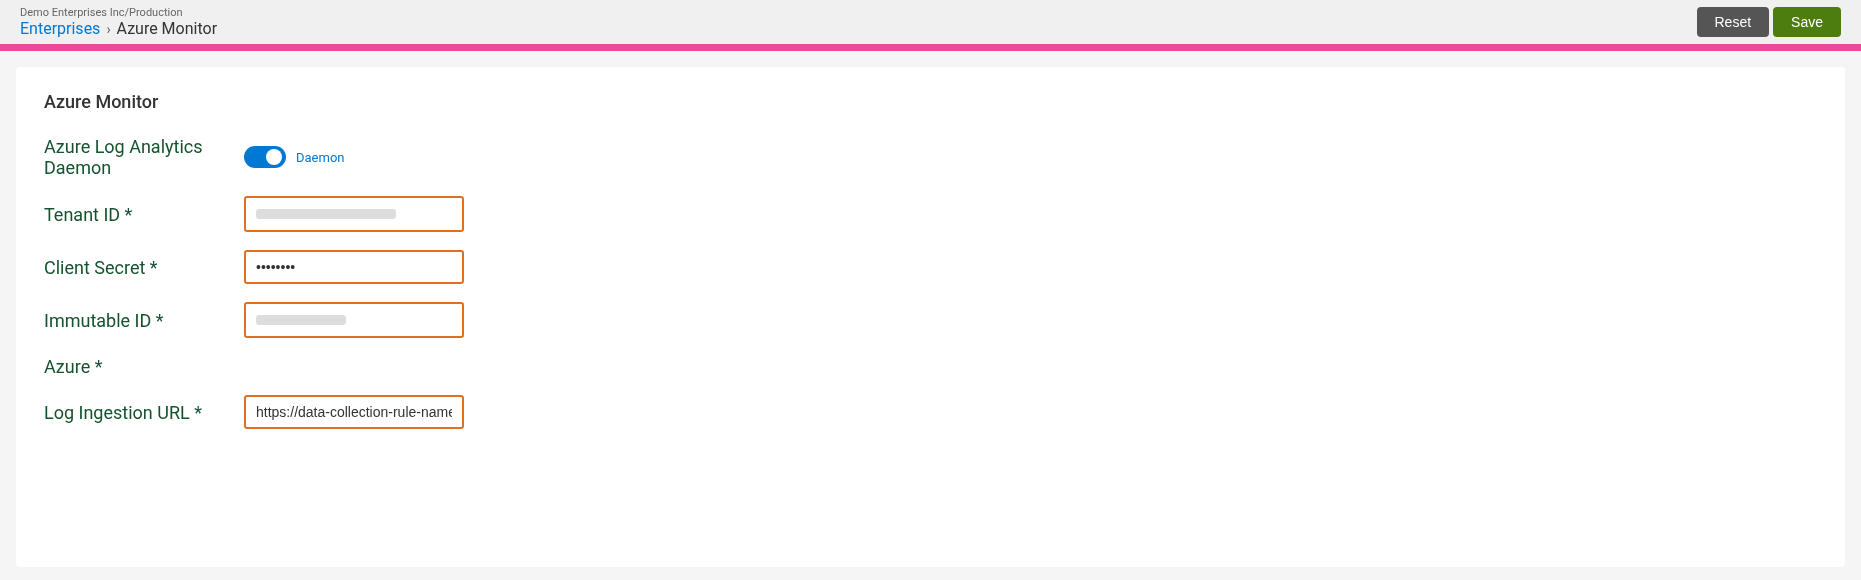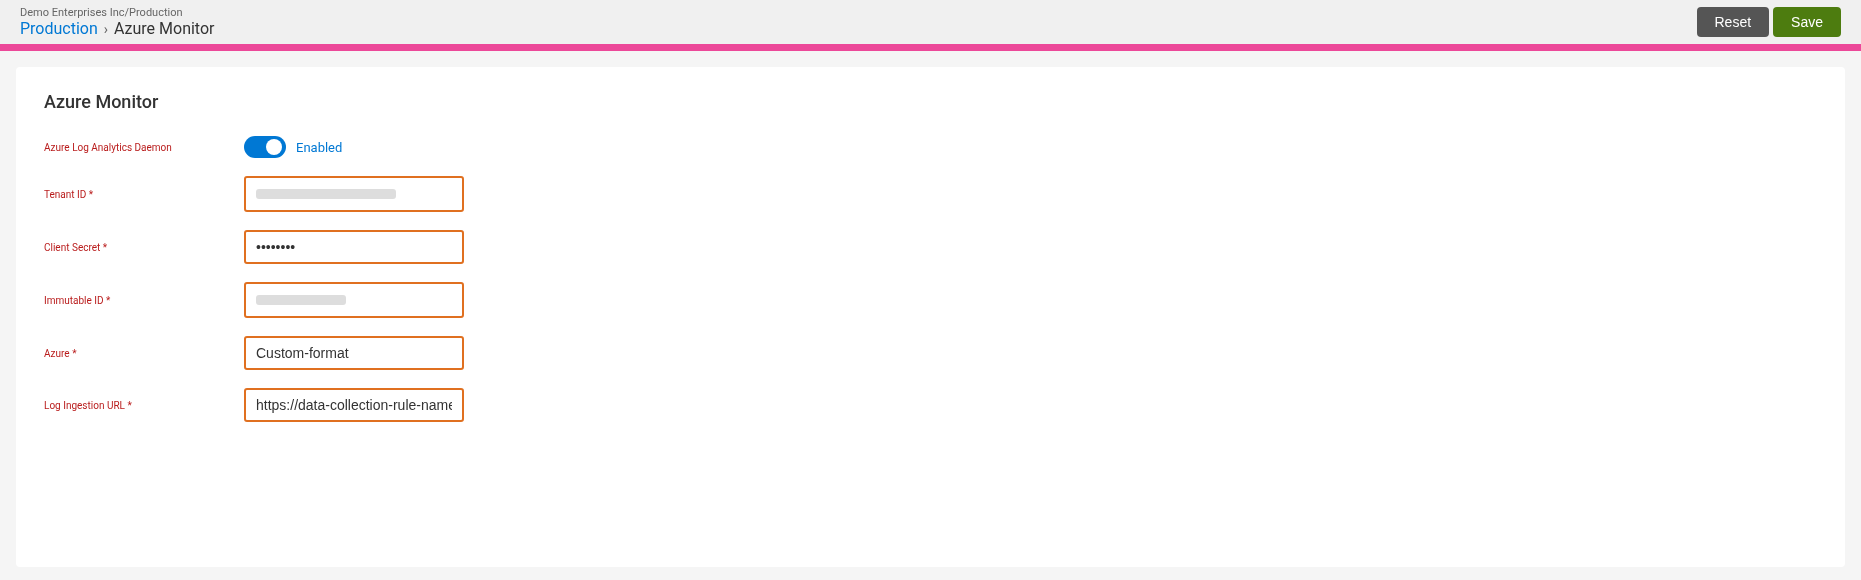"Production" span.breadcrumb-link { text: Production -> Enterprises }
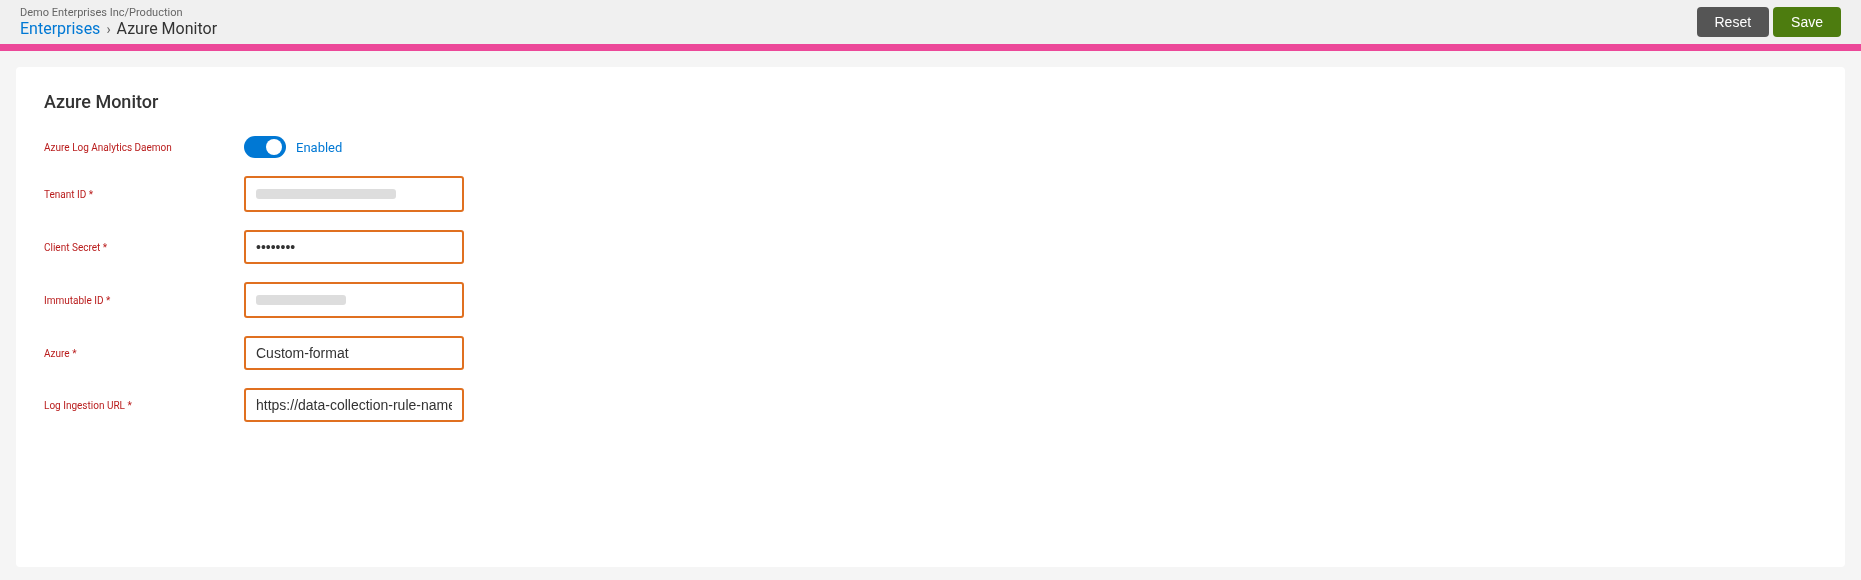"Azure Log Analytics Daemon" .form-label { color: #b91c1c -> #14532d; font-size: 10px -> 18px }
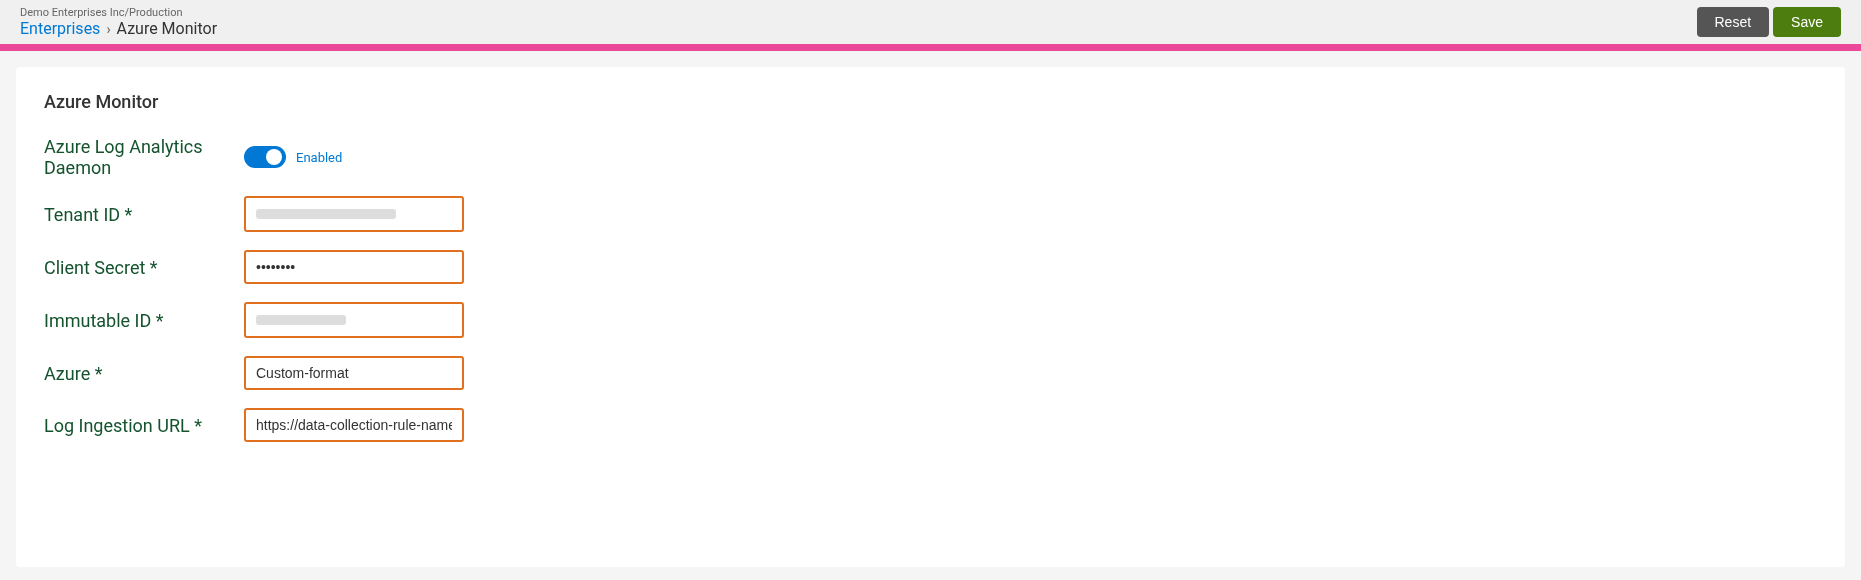"Enabled" span.toggle-label { text: Enabled -> Daemon }
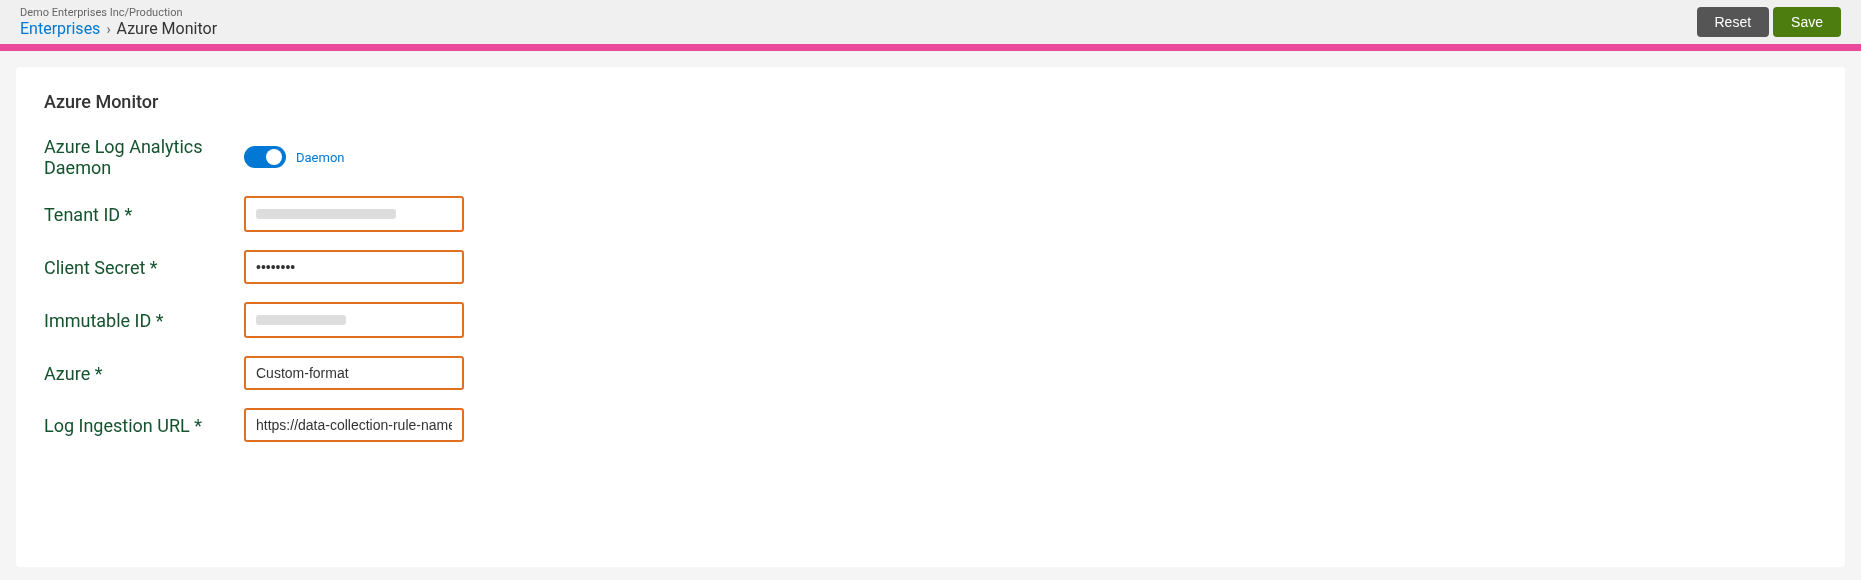"Custom-format" input.form-input { html: <input> -> none }
